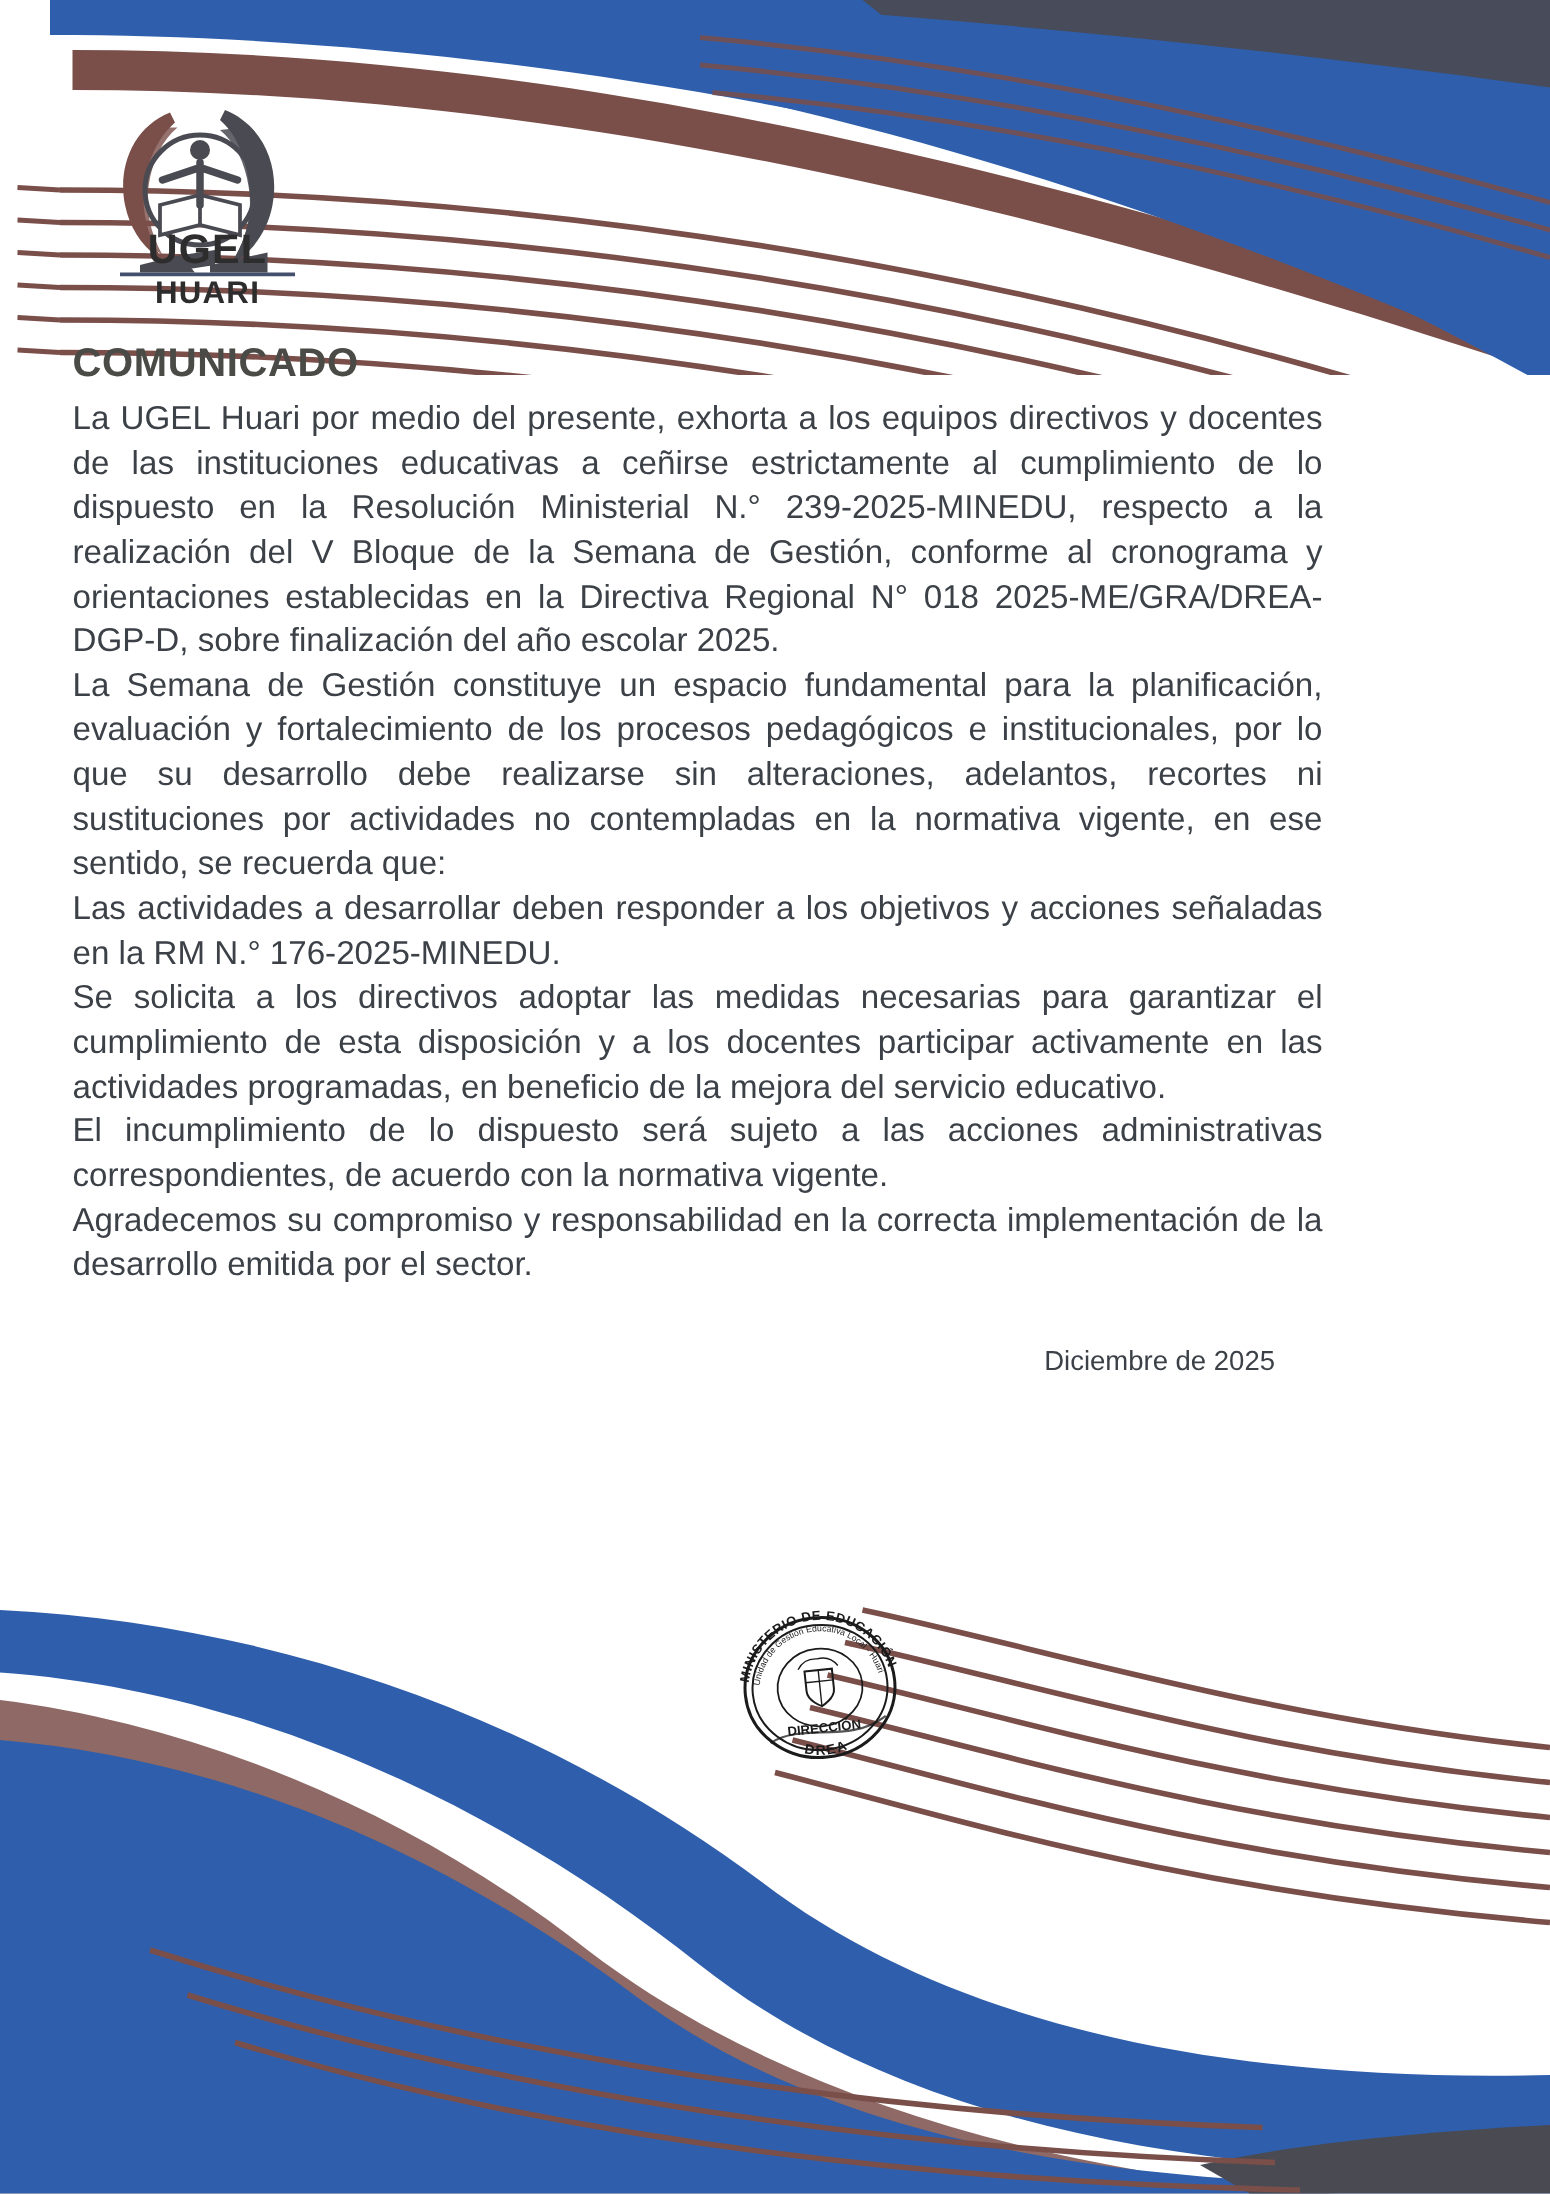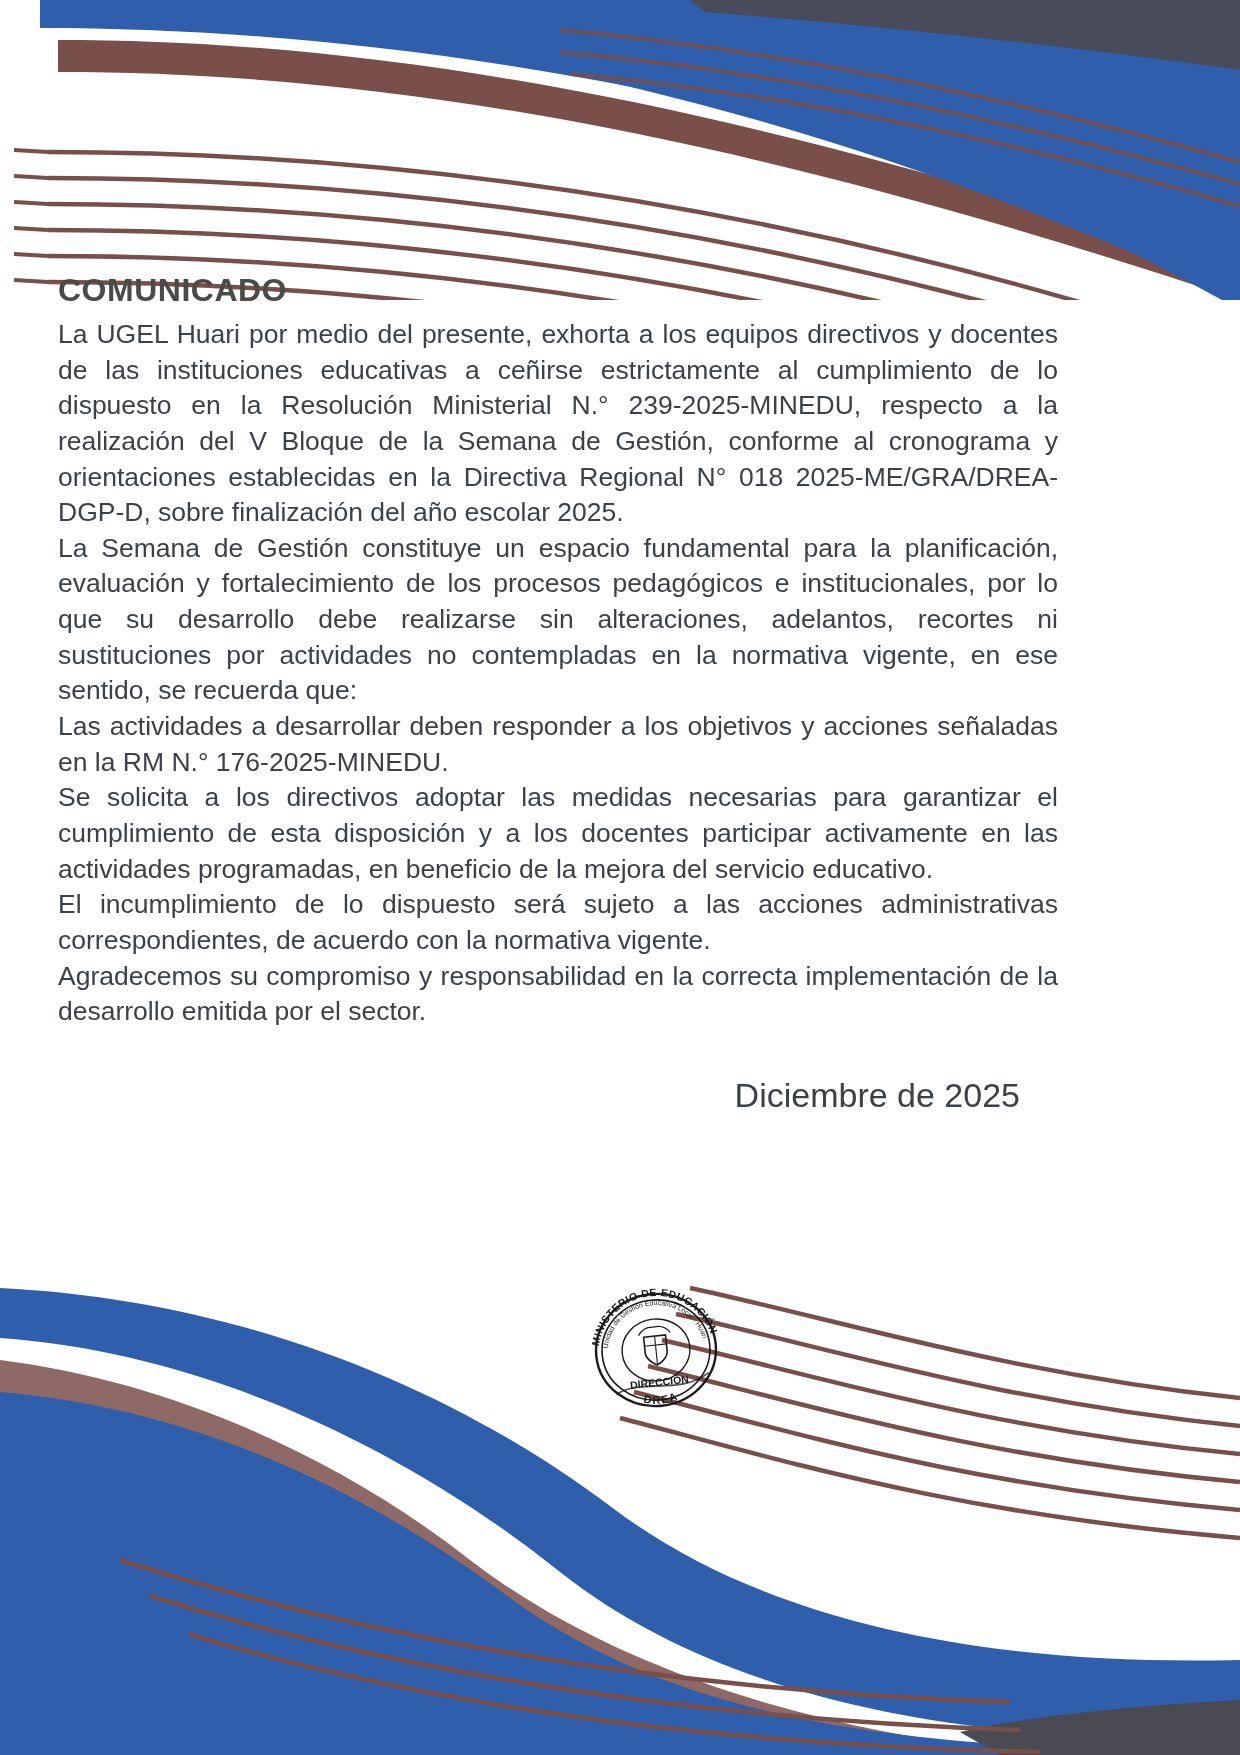"UGEL" div.logo-block { html: none -> <div> <svg> <path></path> <path></path> <path></path> <path></path> <circle></circle> <path></path> <path></path> <circle></circle> <path></path> <path></path> <path></path> <path></path> </svg> <div>UGEL</div> <div></div> <div>HUARI</div> </div> }
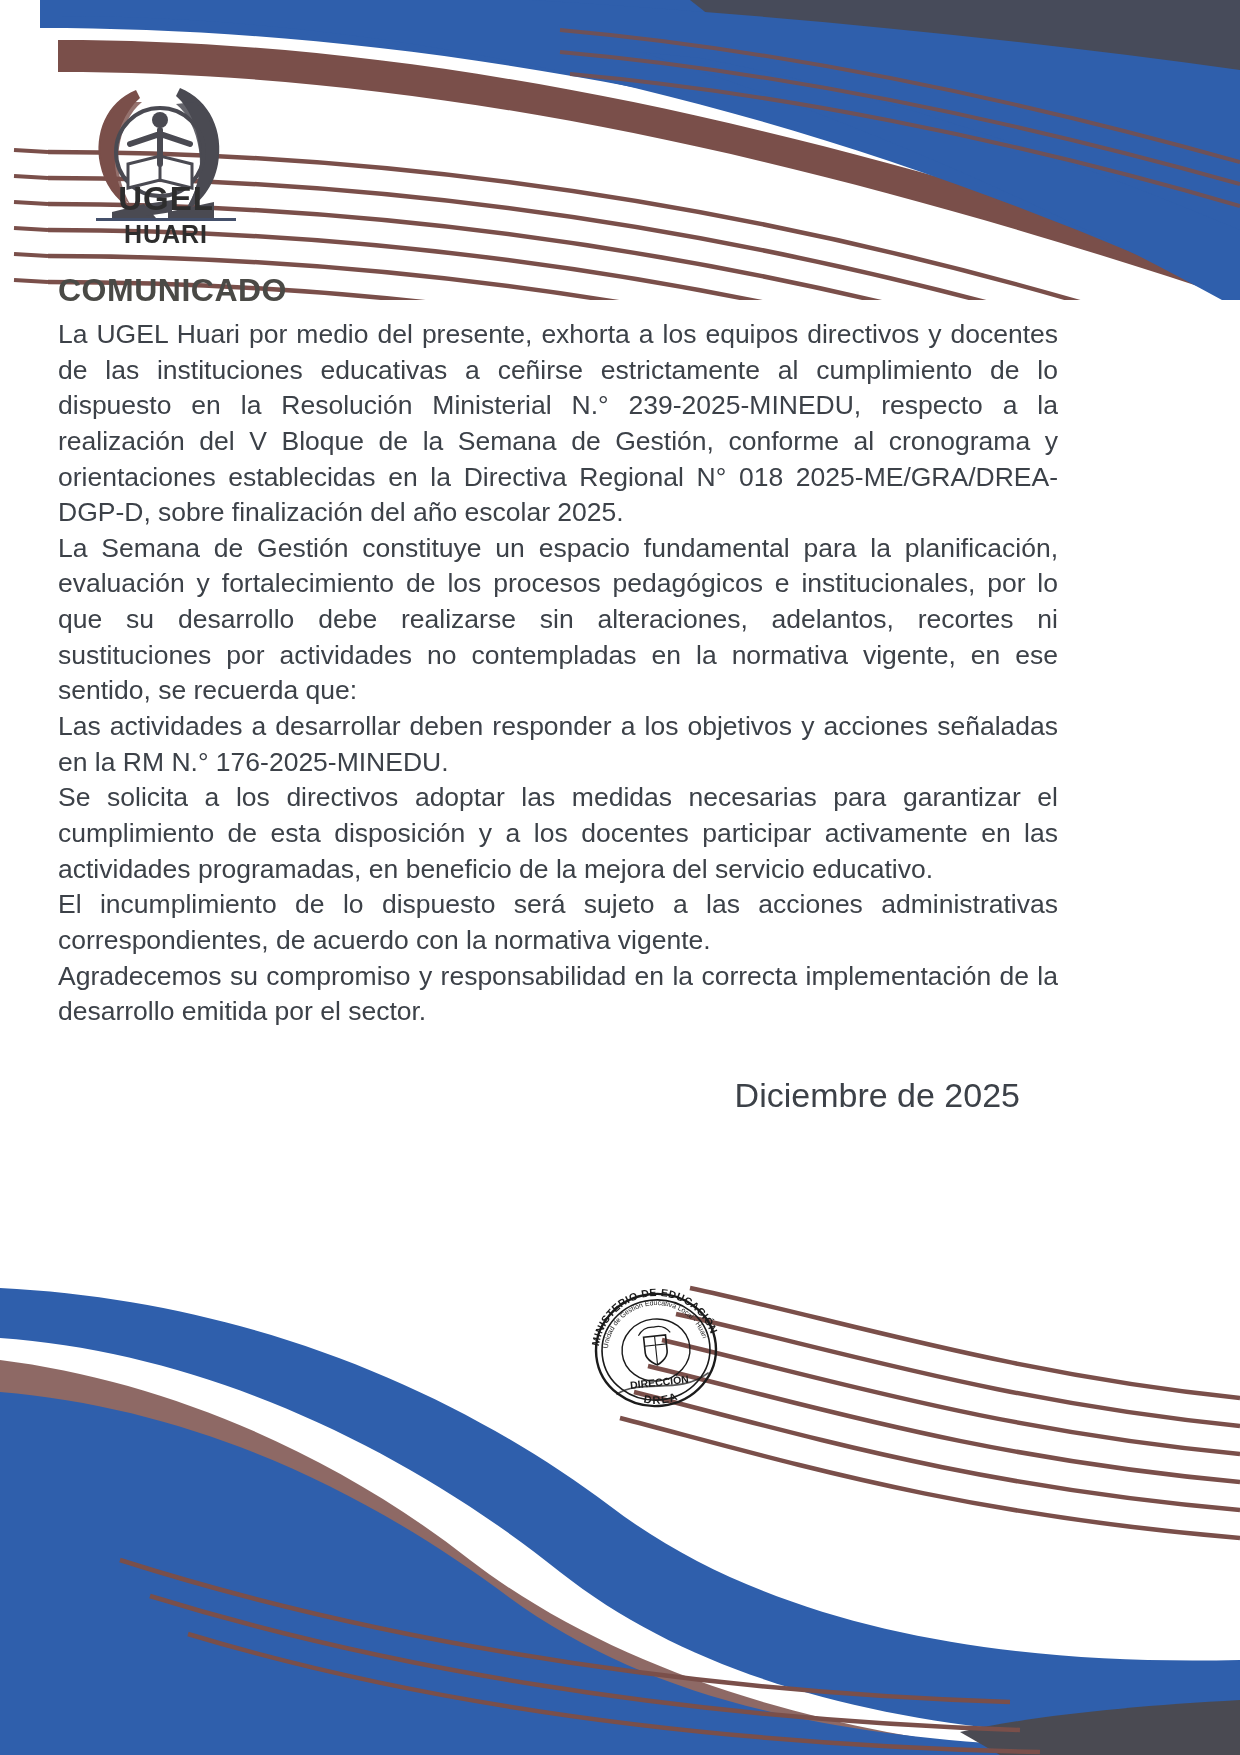"Diciembre de 2025" .date-line { font-size: 34px -> 22px }
